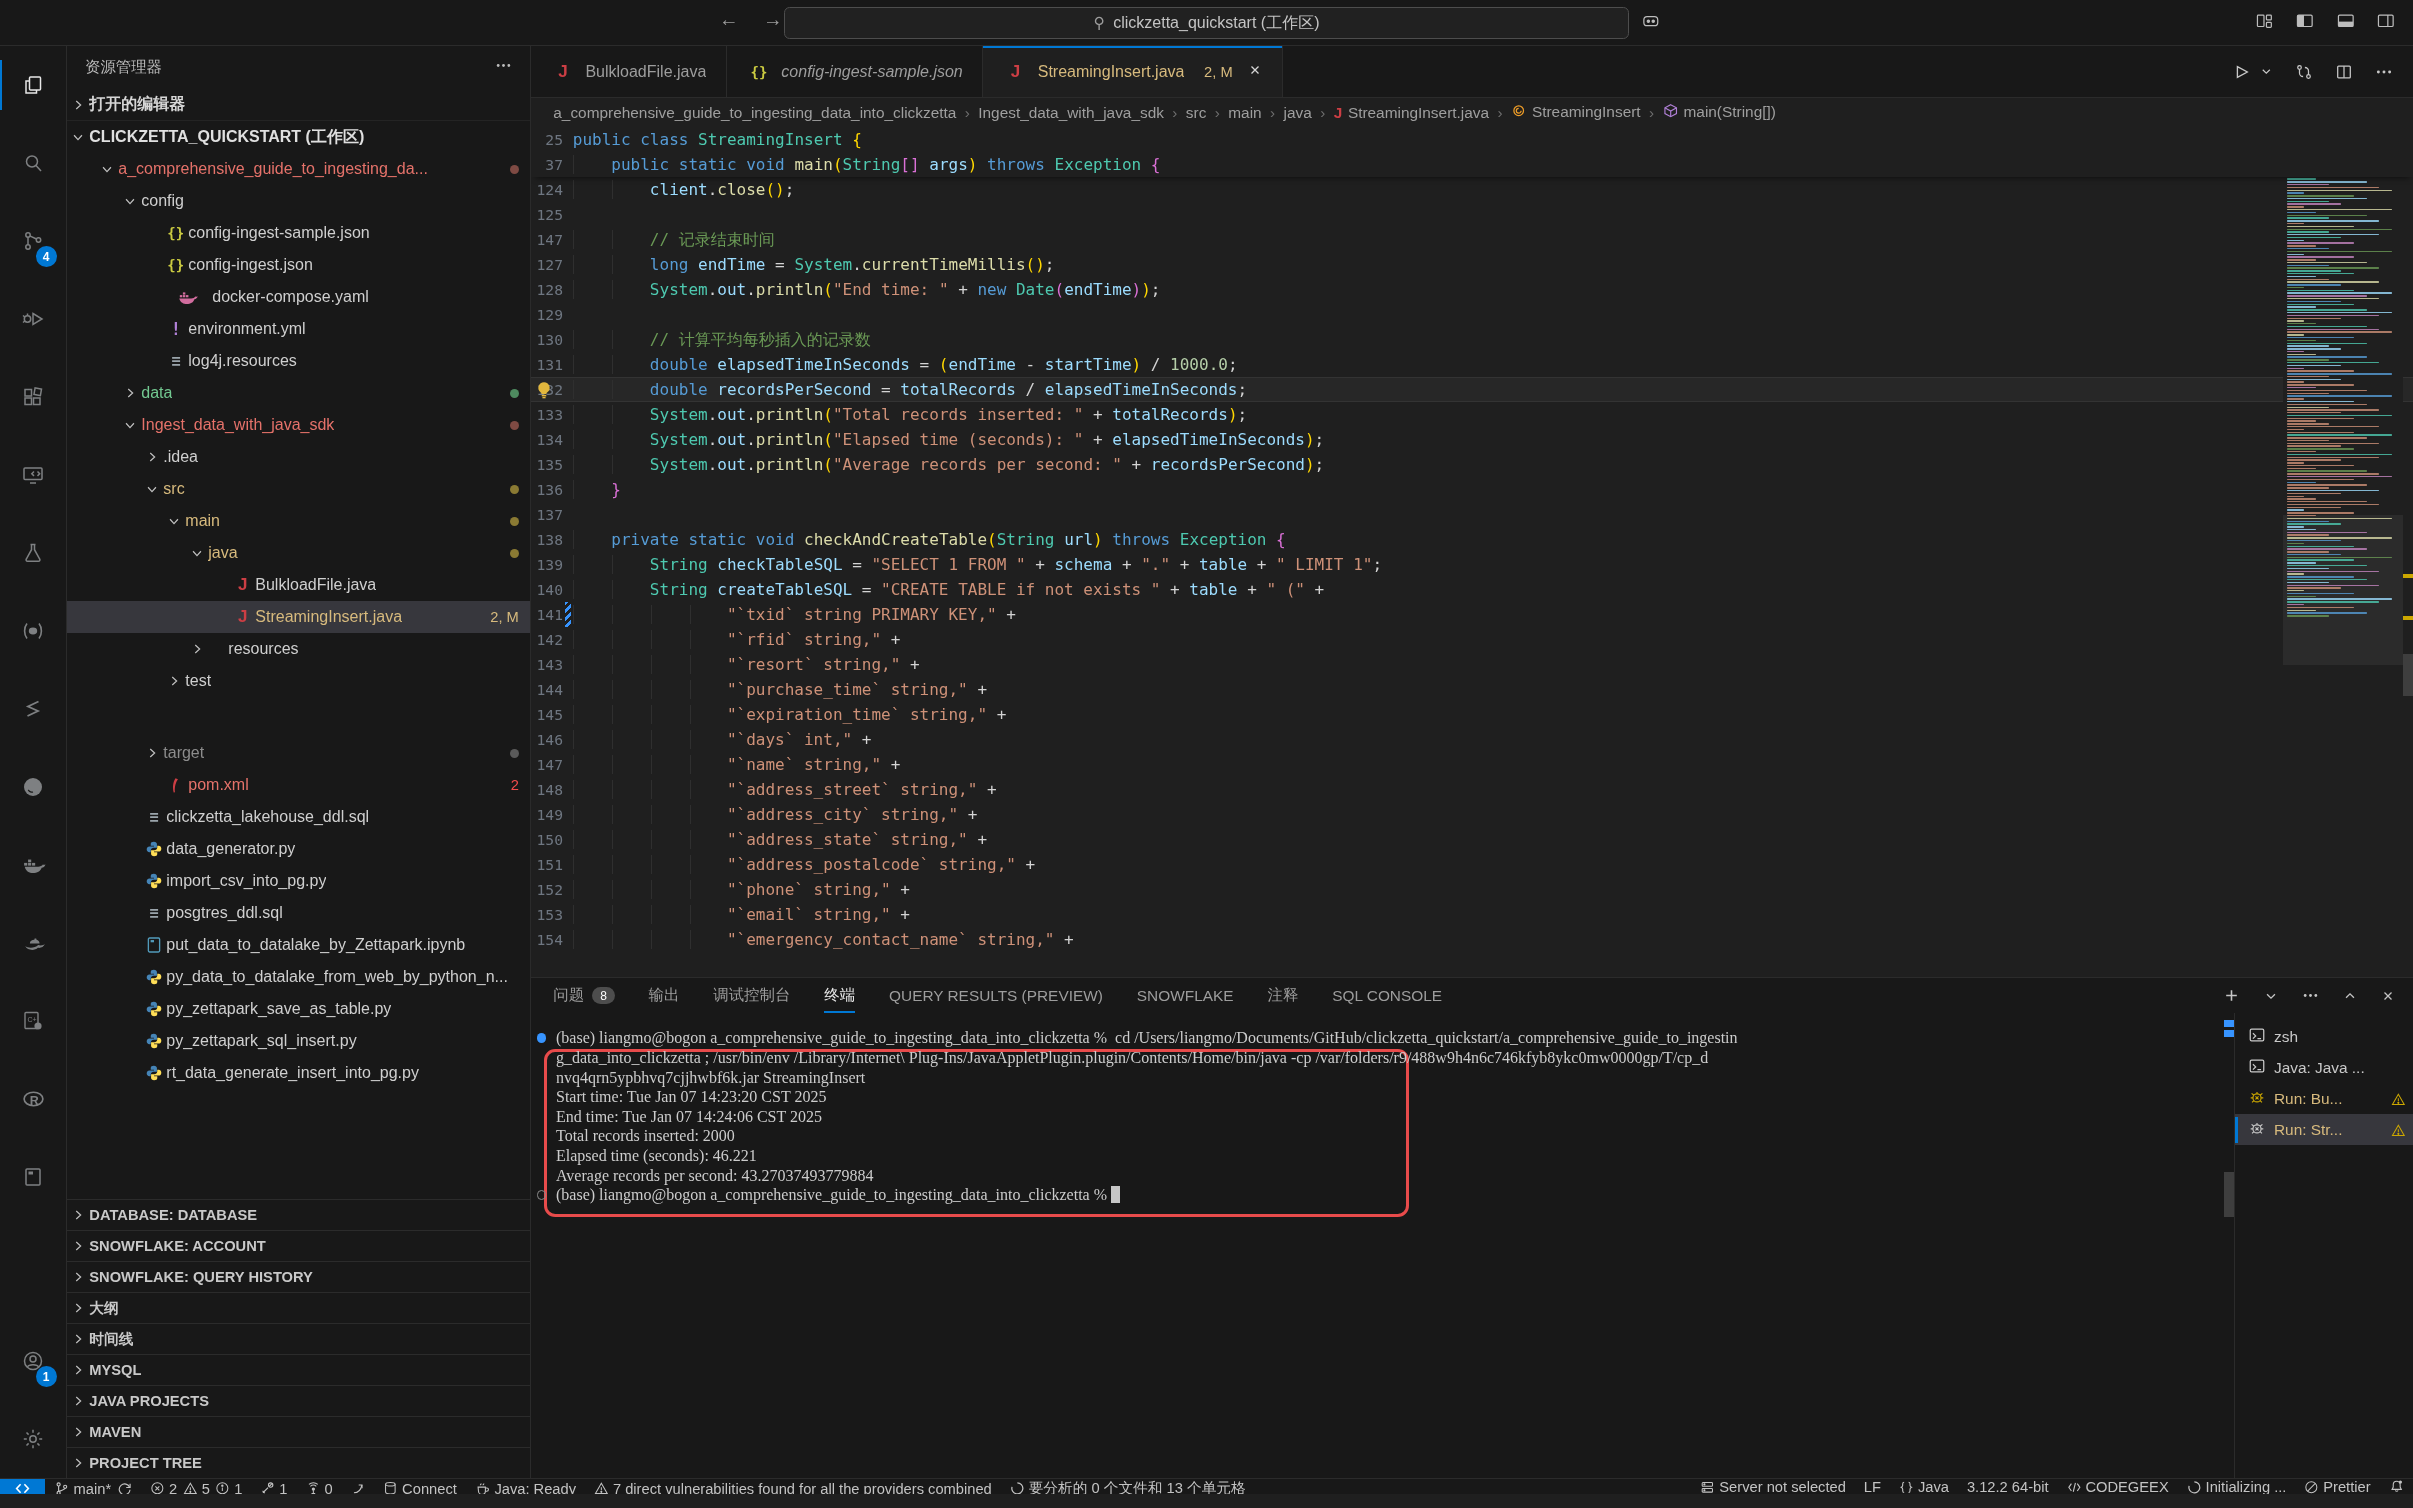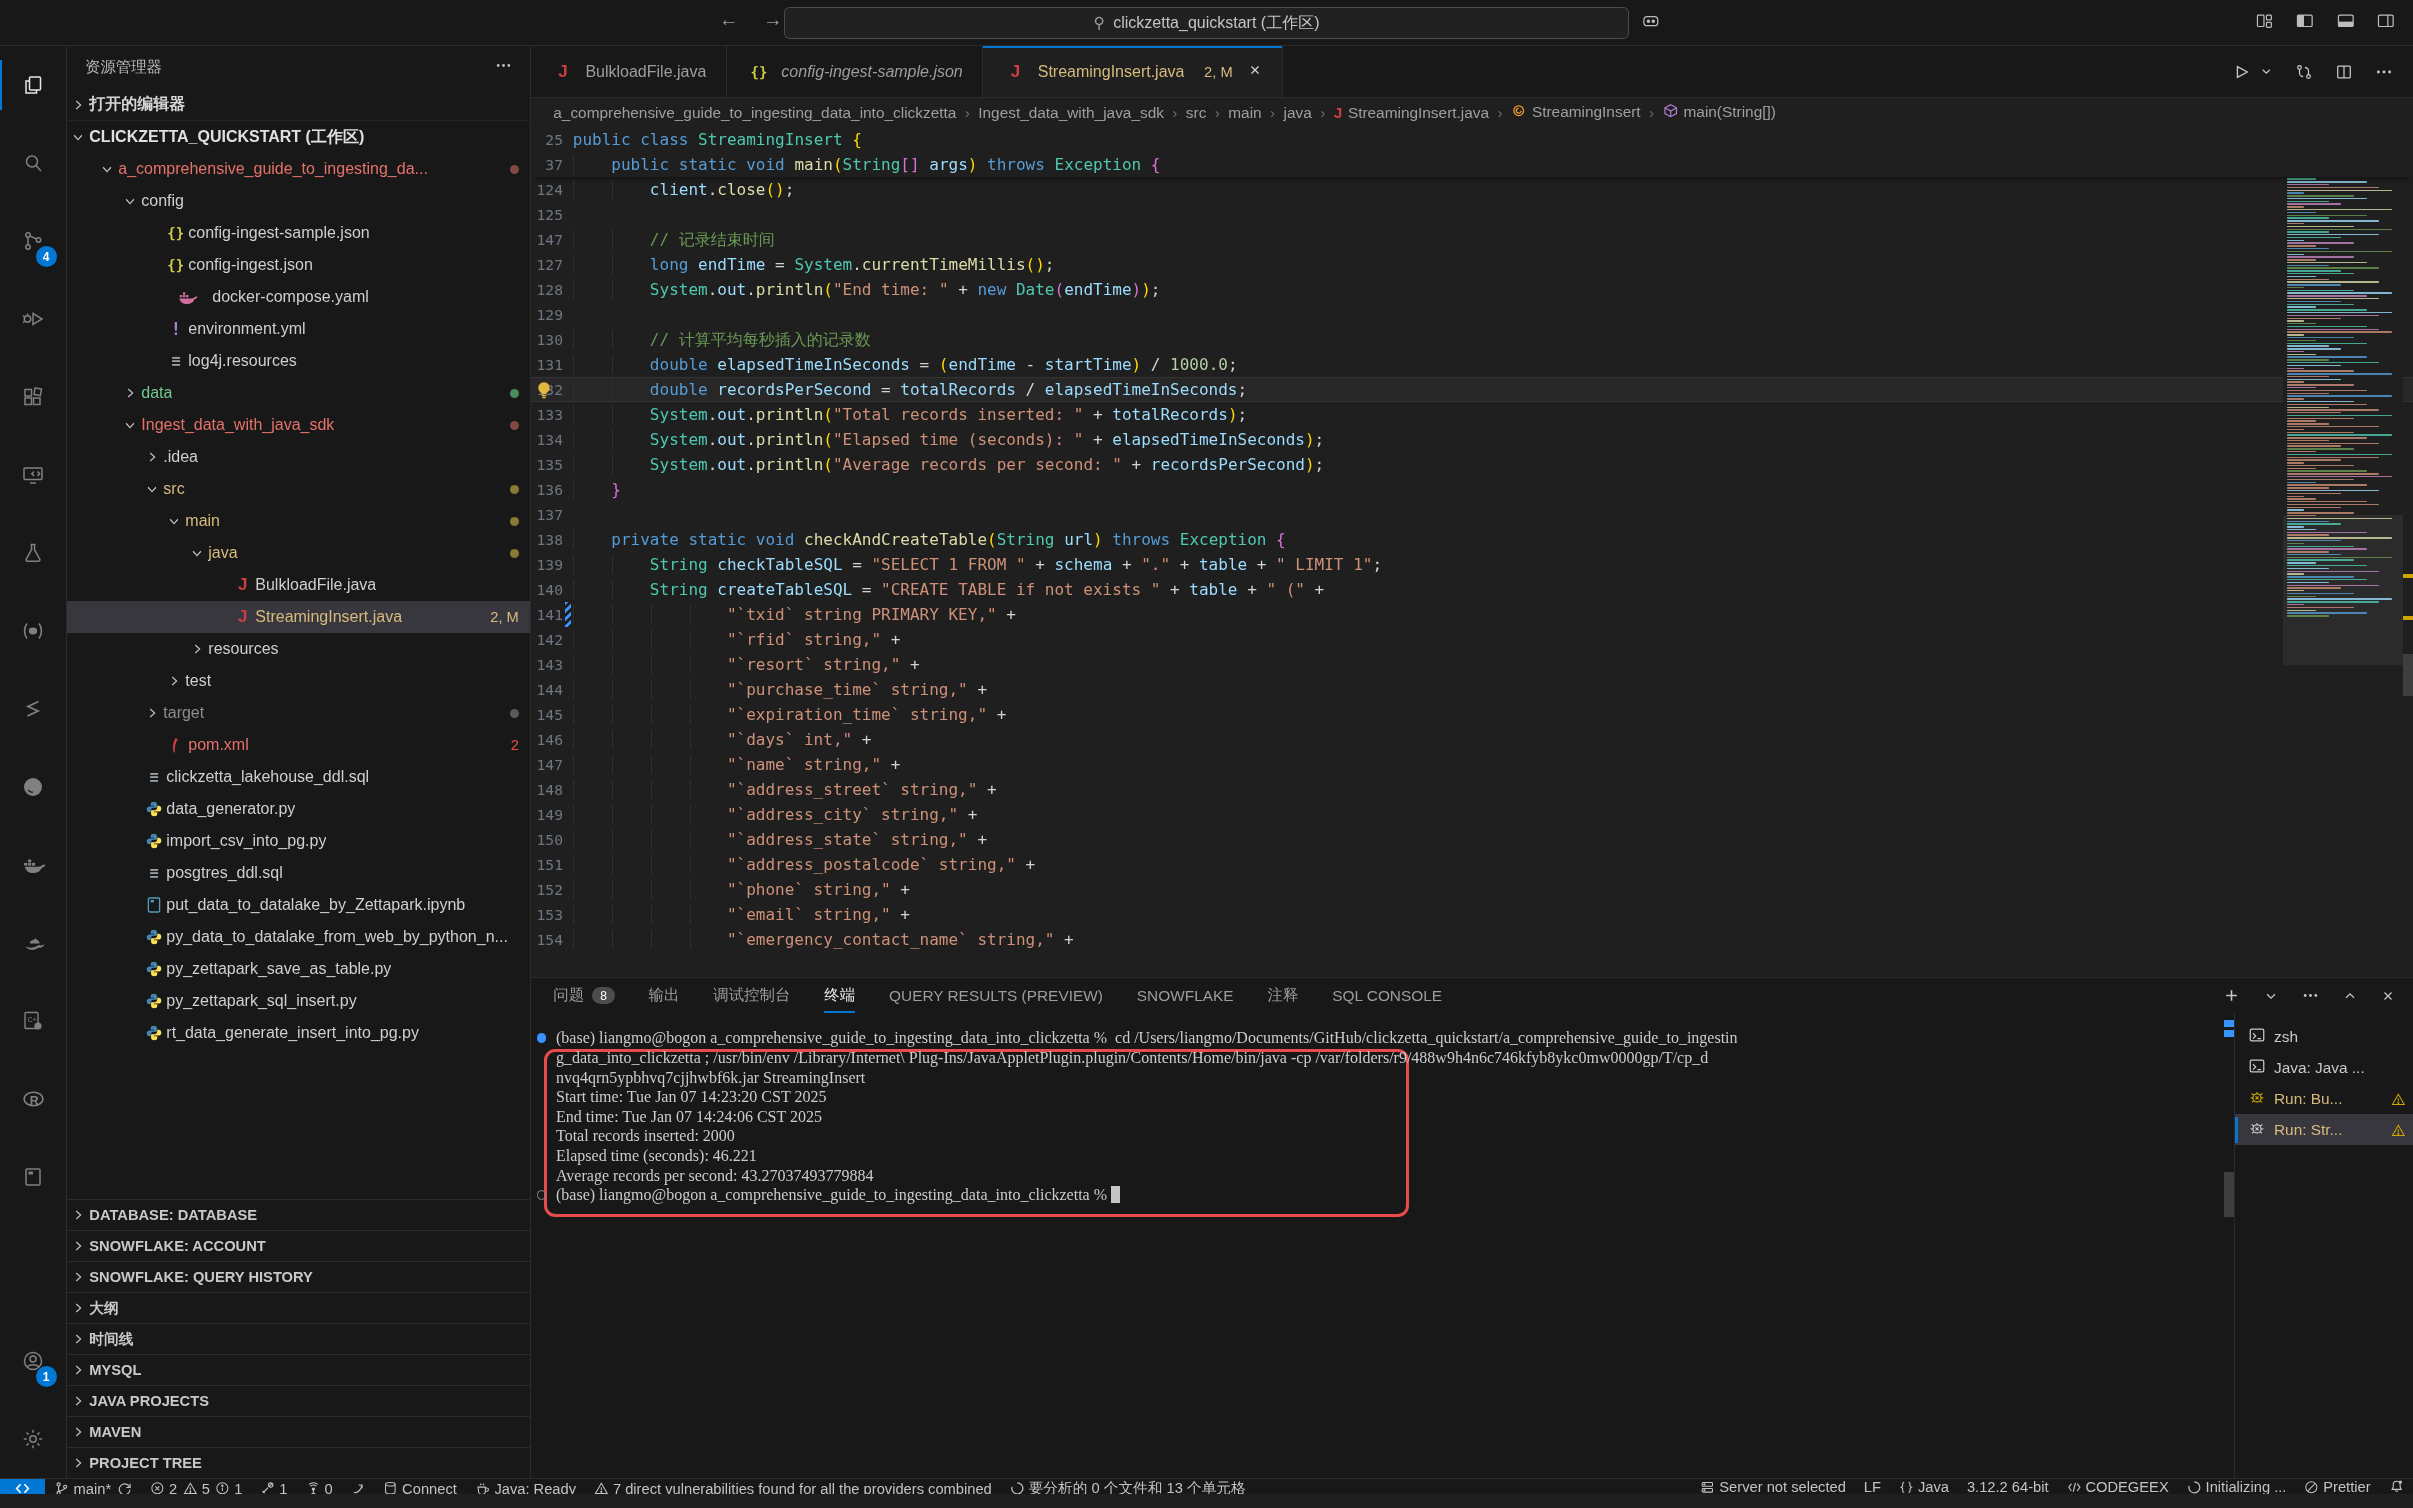"resources" div.row { gap: none -> 20px }
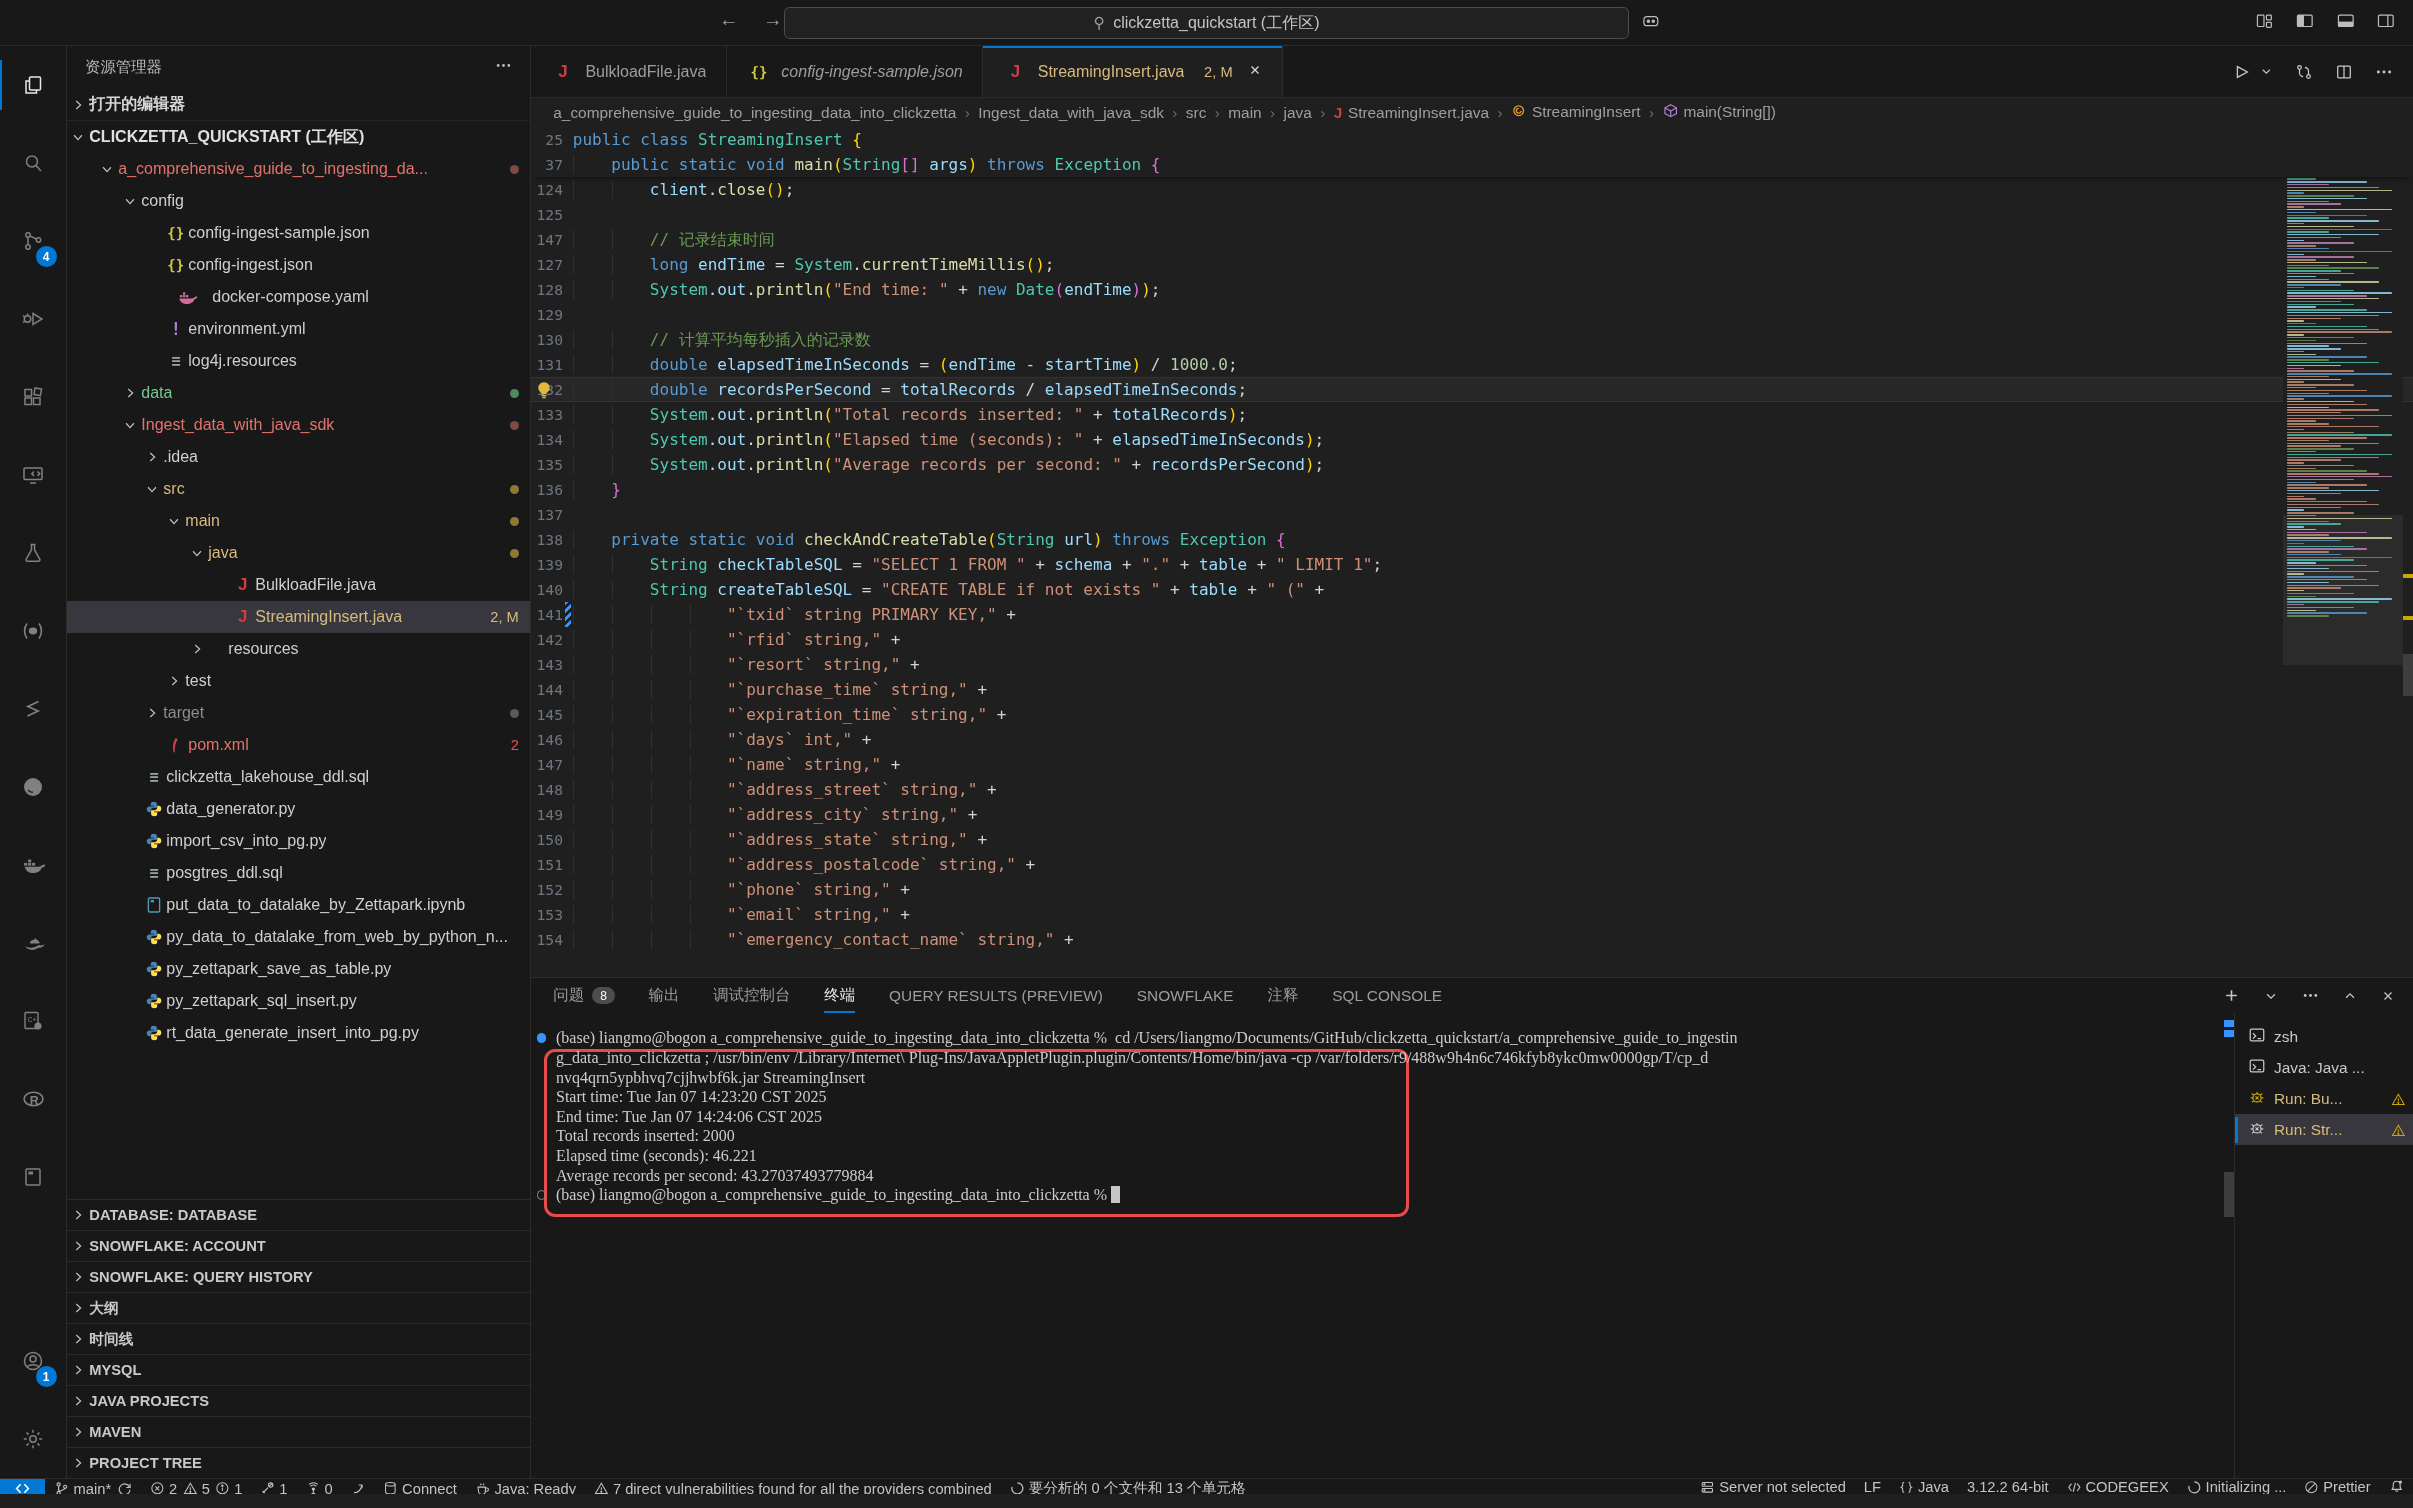"target" div.row { margin-top: none -> 40px }
